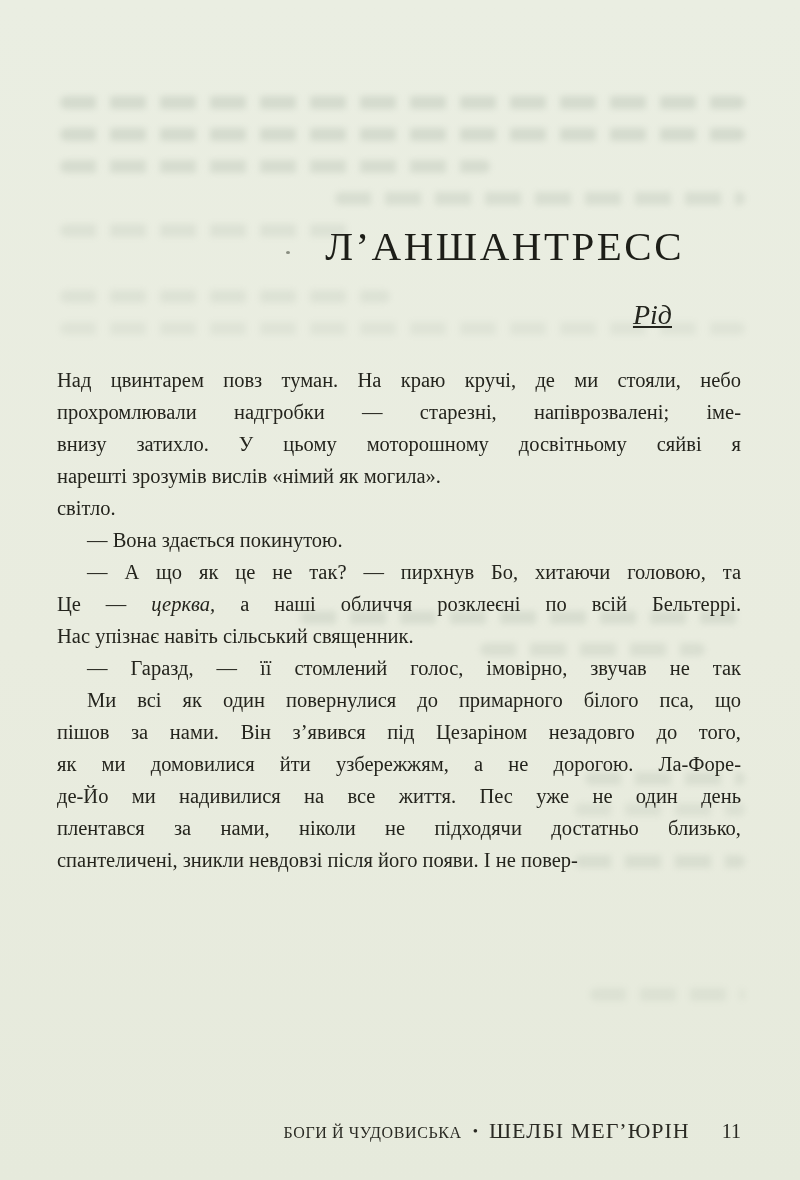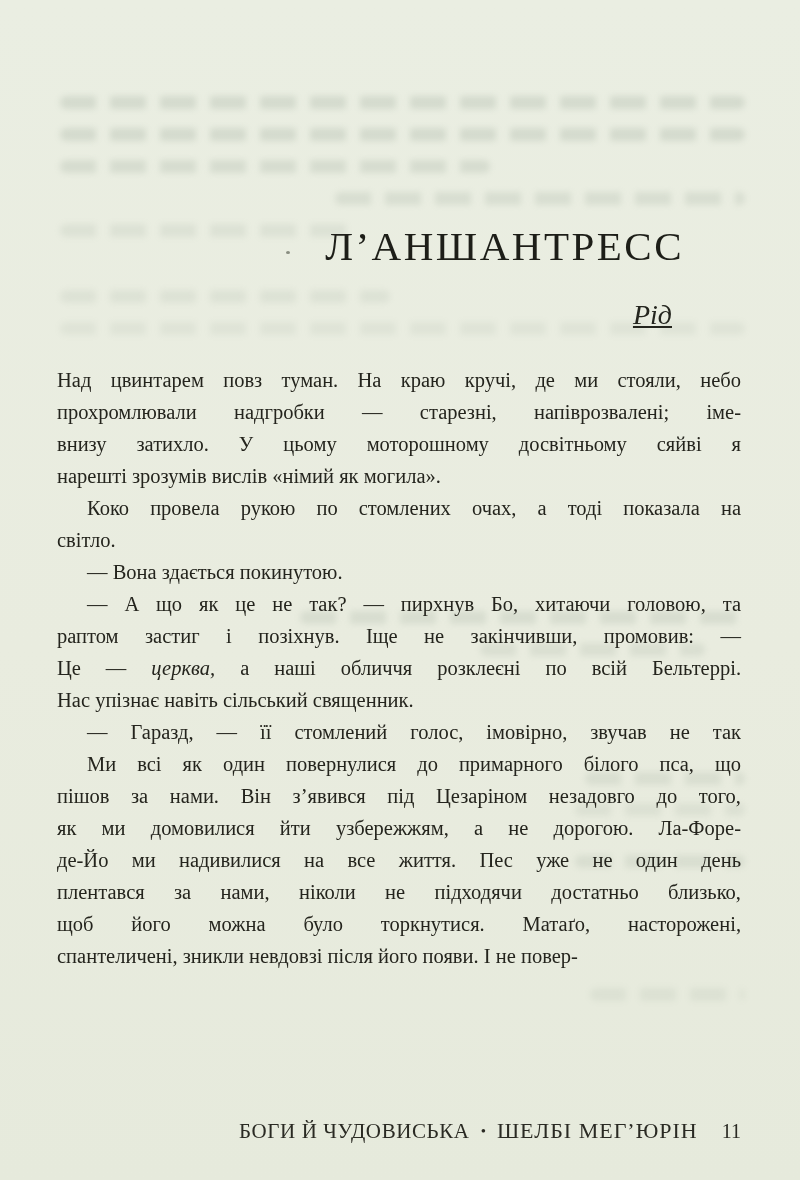"Коко провела рукою по стомлених" div.line { html: <div><span>Коко провела рукою по стомлених очах, а тоді показала на</span></div> -> none }
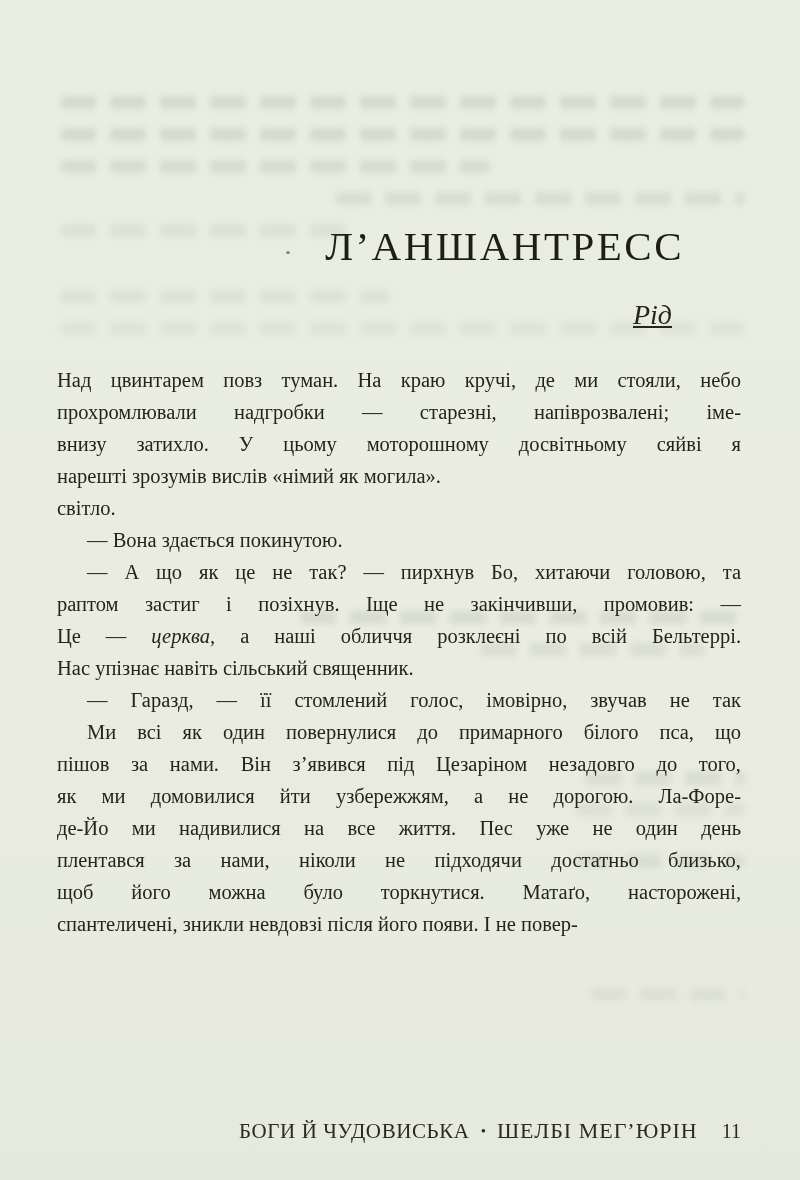"раптом застиг і позіхнув. Іще" div.line { html: <div><span>раптом застиг і позіхнув. Іще не закінчивши, промовив: —</span></div> -> none }
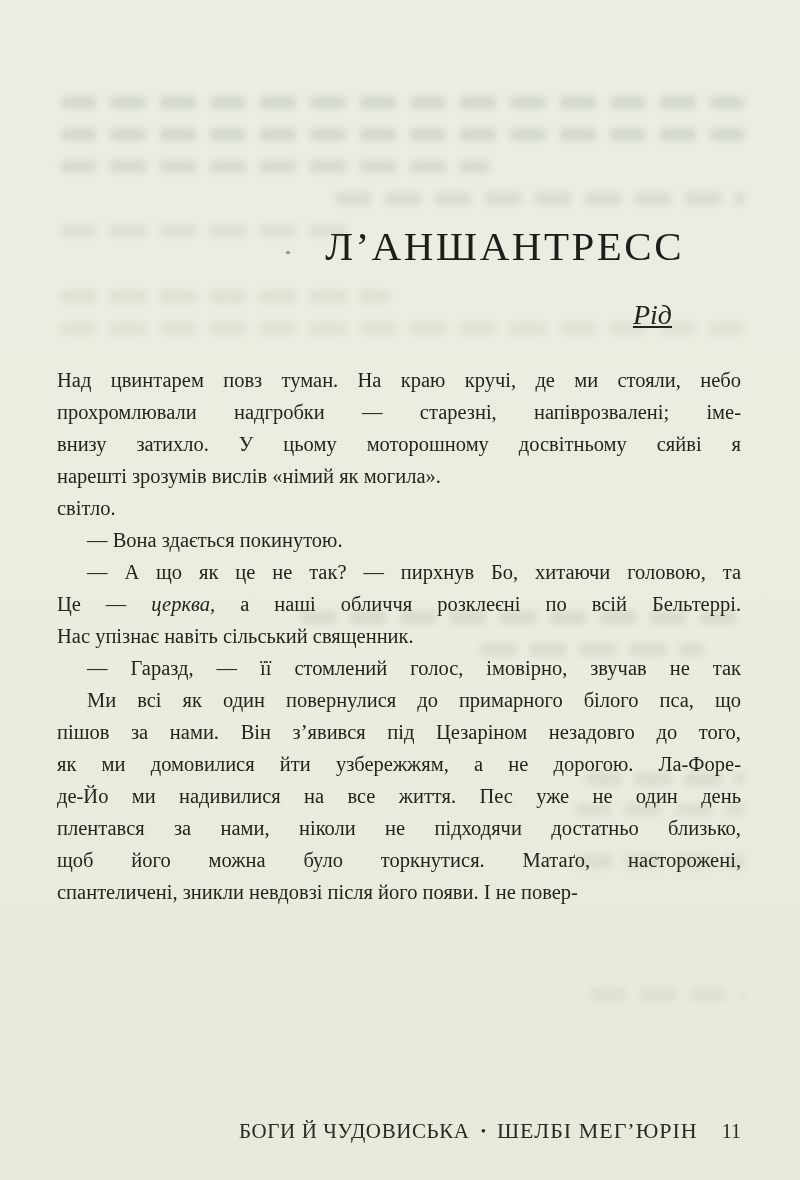"щоб його можна було торкнутися." div.line { html: <div><span>щоб його можна було торкнутися. Матаґо, насторожені,</span></div> -> none }
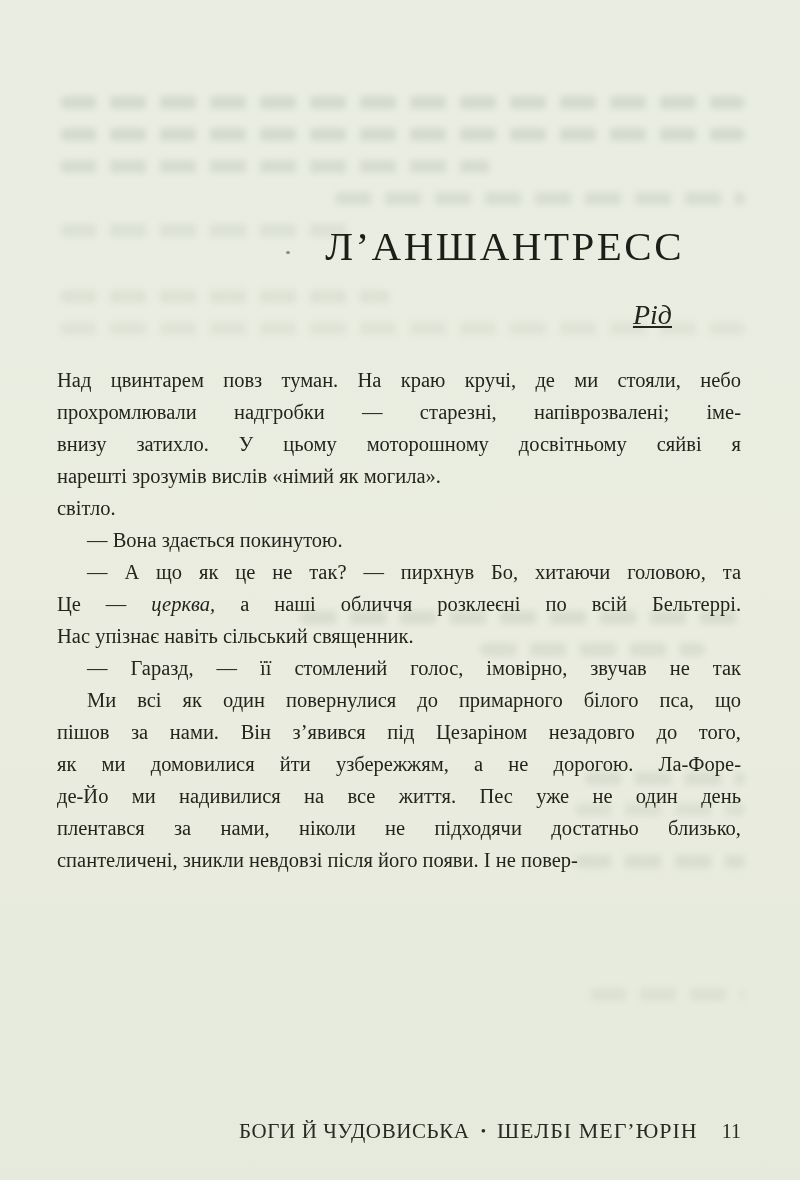"БОГИ Й ЧУДОВИСЬКА" .footer-book { font-size: 21px -> 16px }
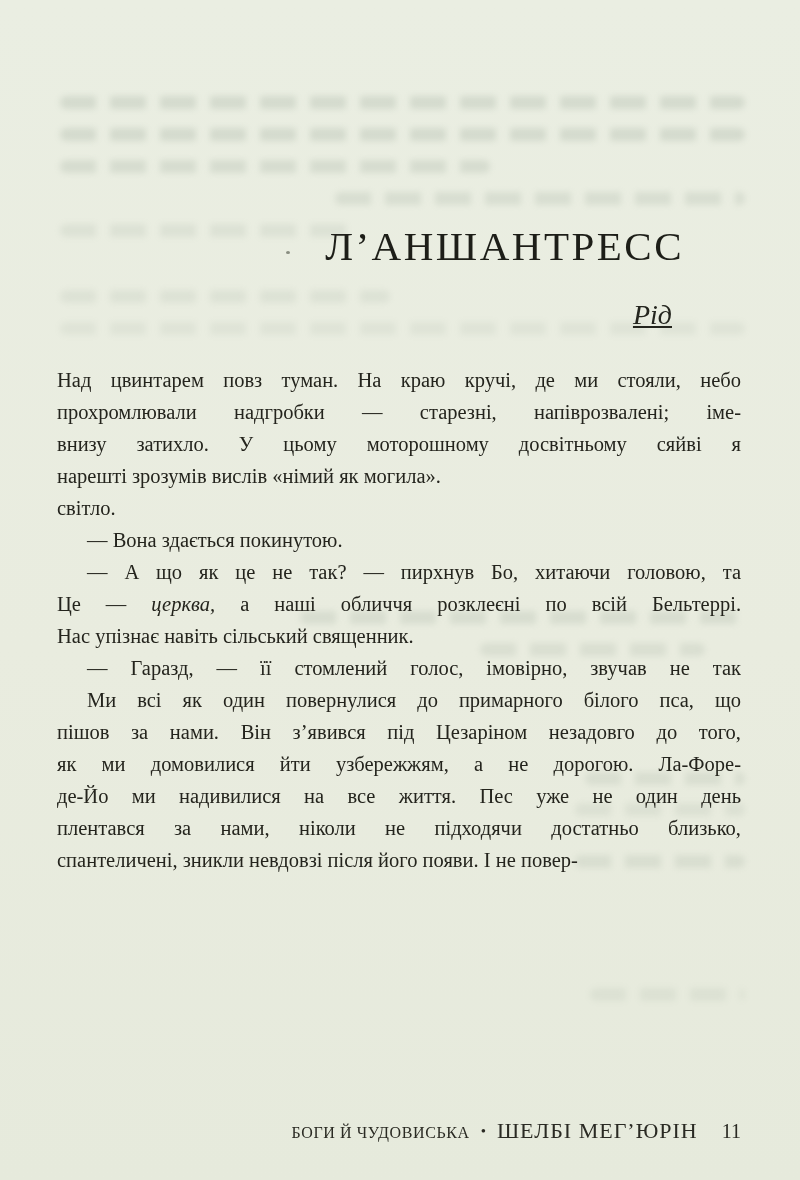"11" .footer-num { margin-left: 24px -> 32px }
